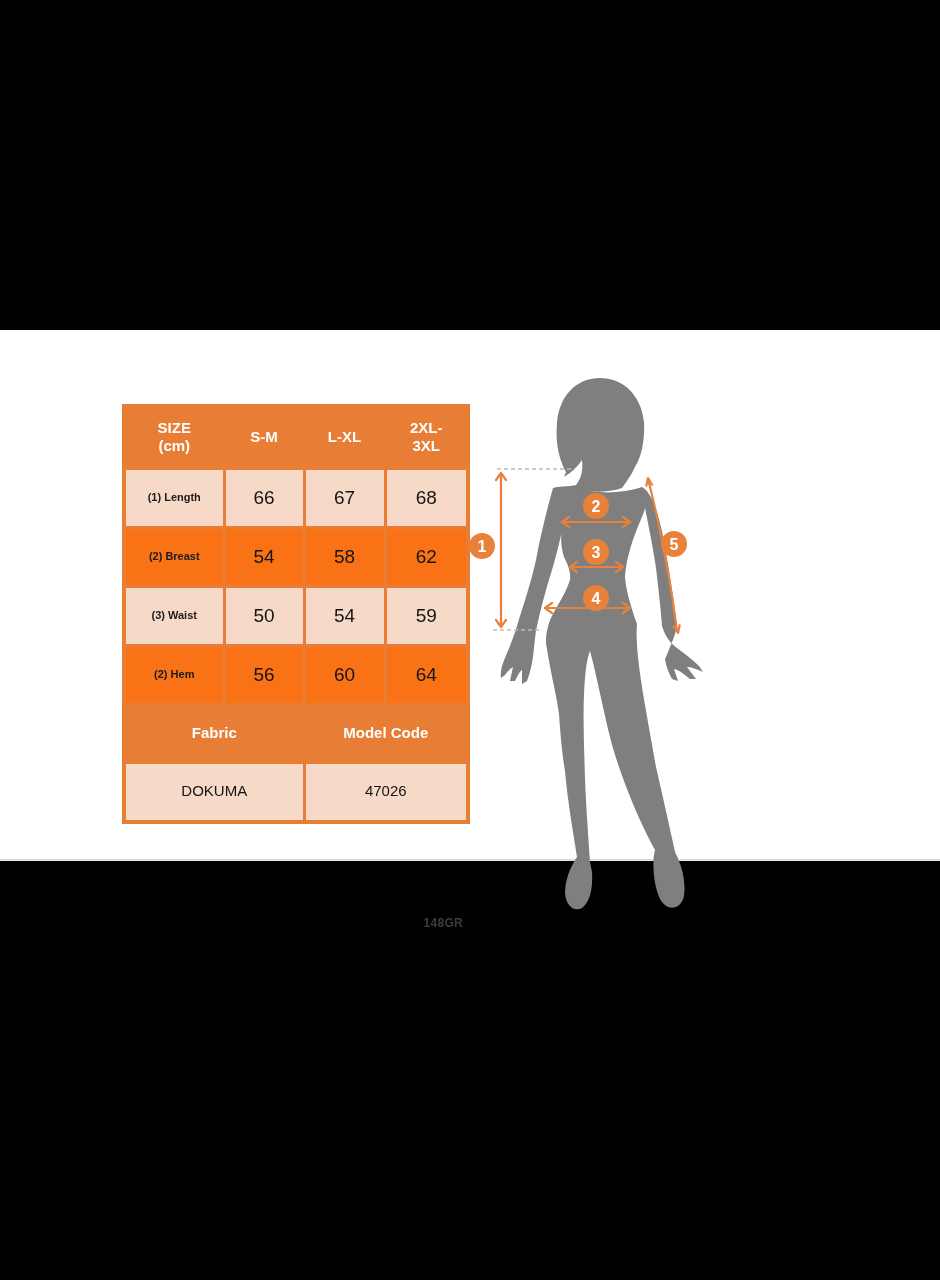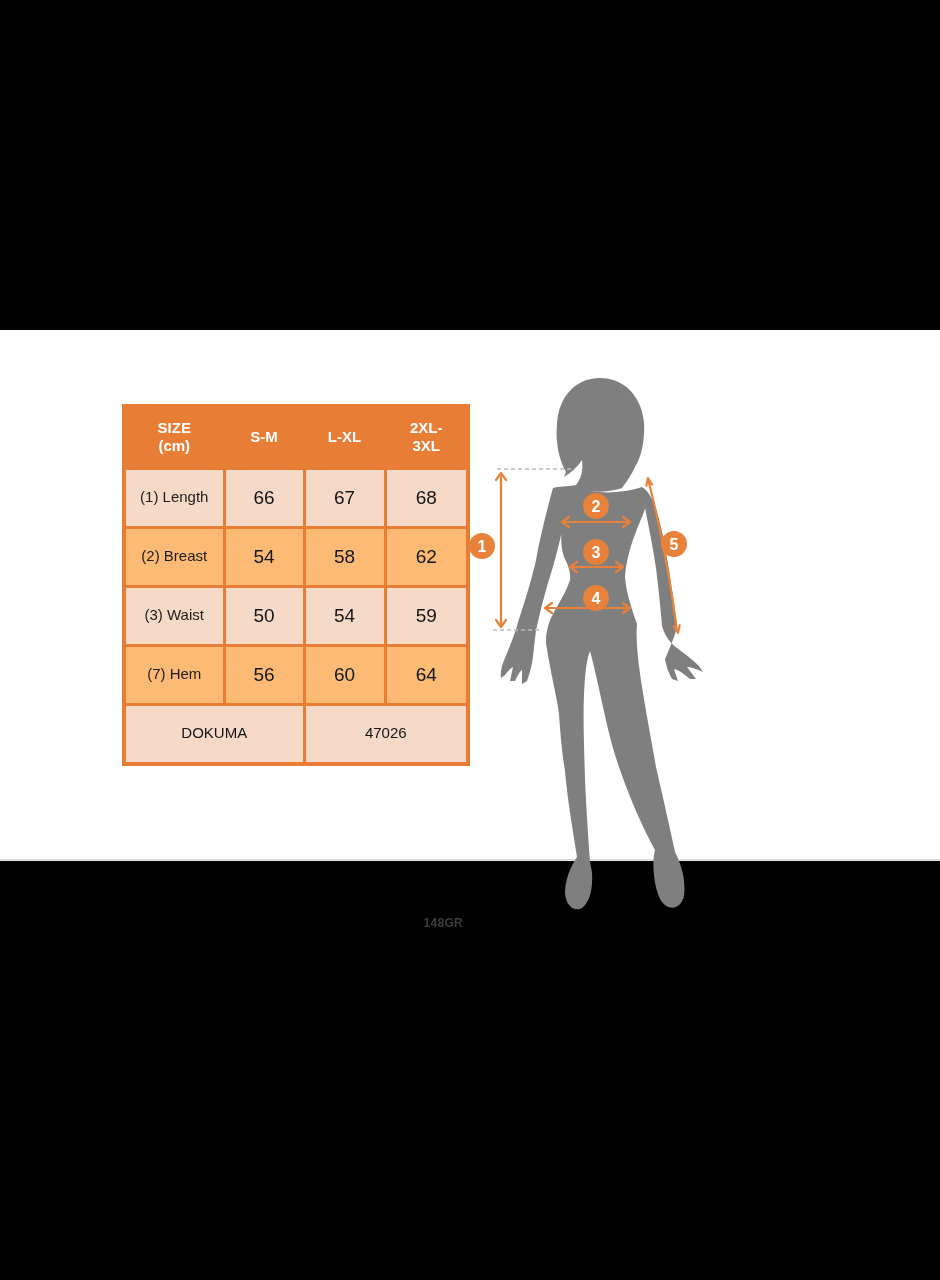"(1) Length" .size-table .lbl { font-size: 15px -> 11px; font-weight: normal -> bold }
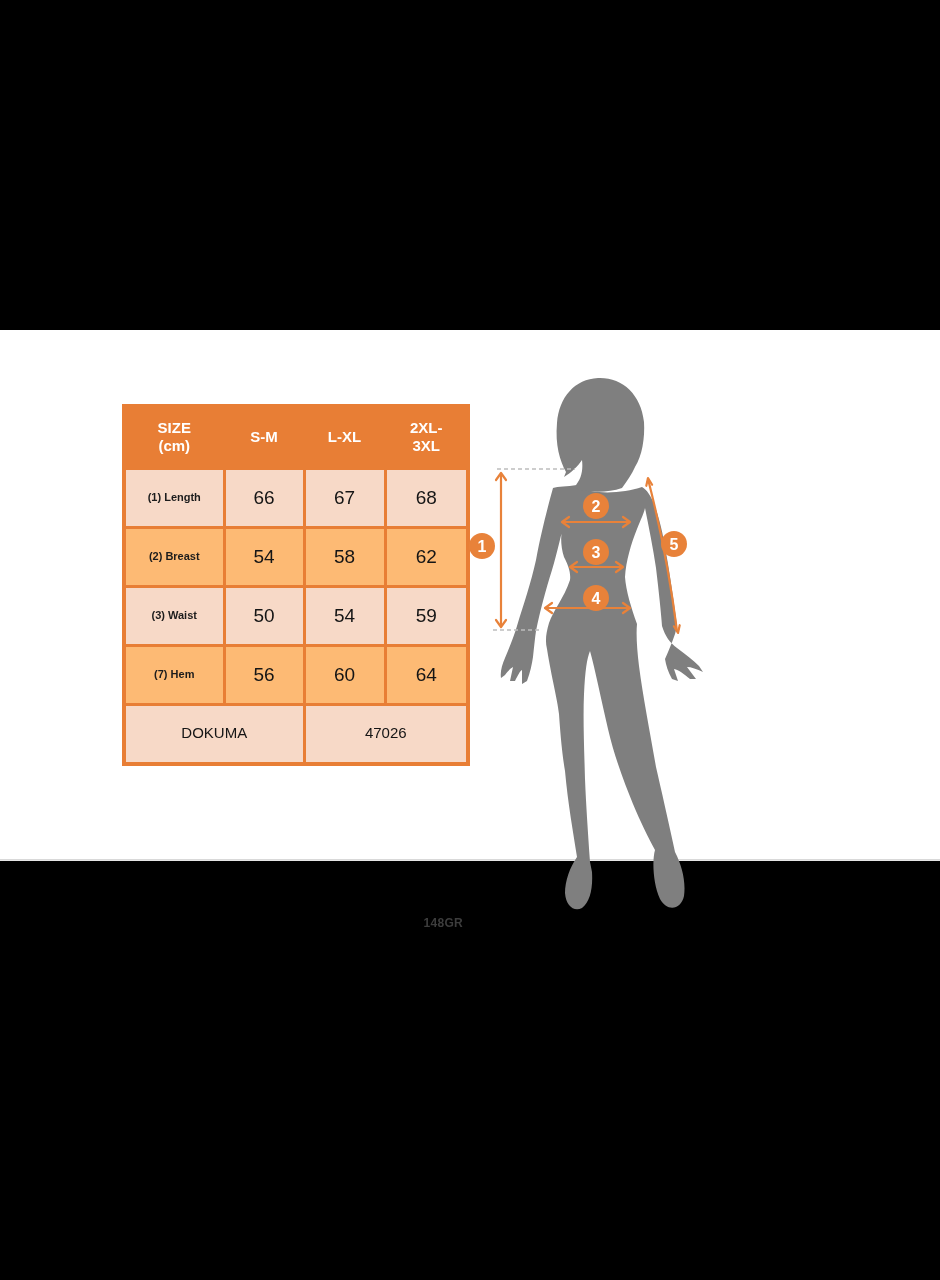"(2) Breast" .rowB { background: #fdba74 -> #f97316 }
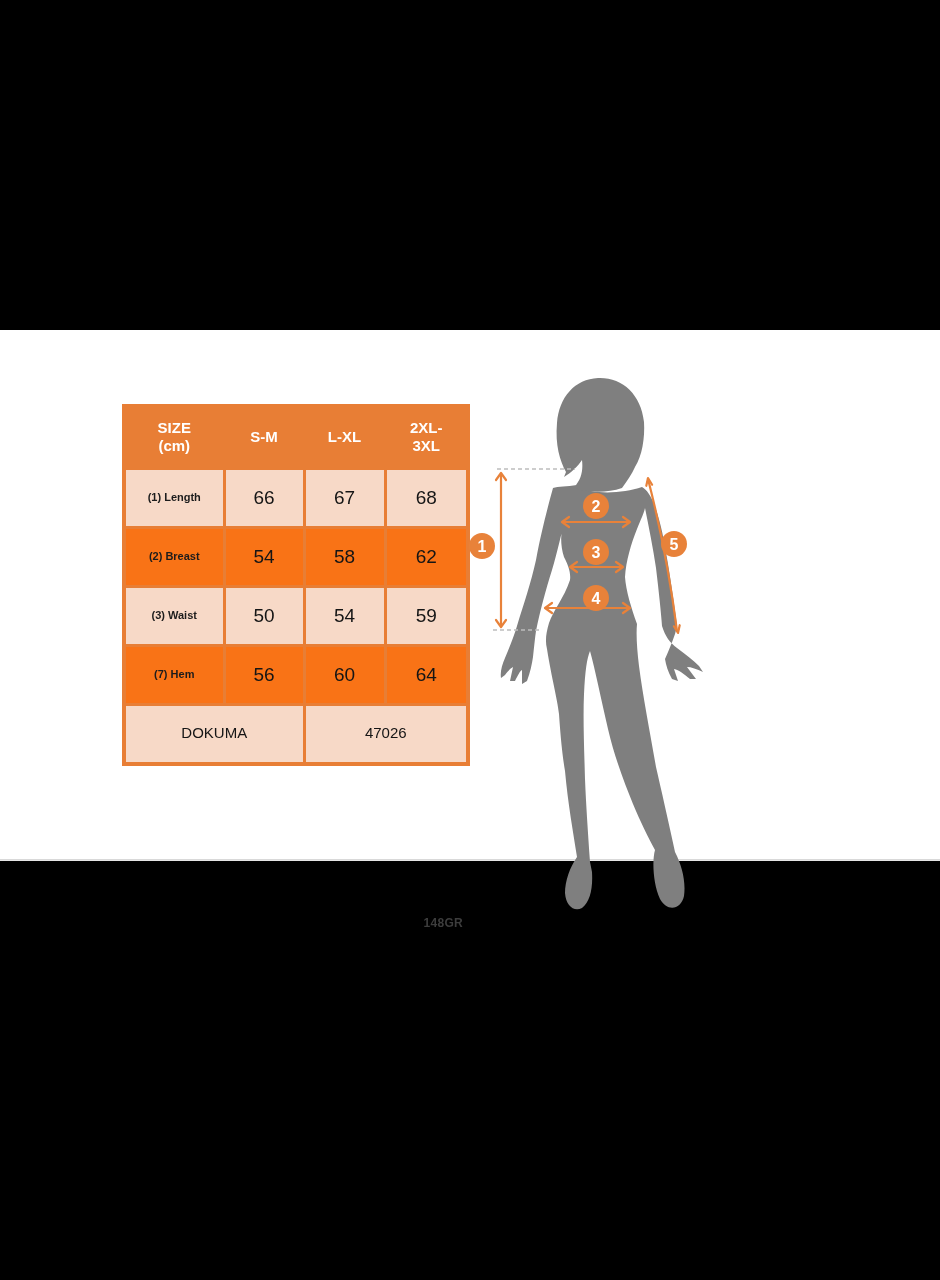"(7) Hem" td.lbl { text: 7 -> 2 }
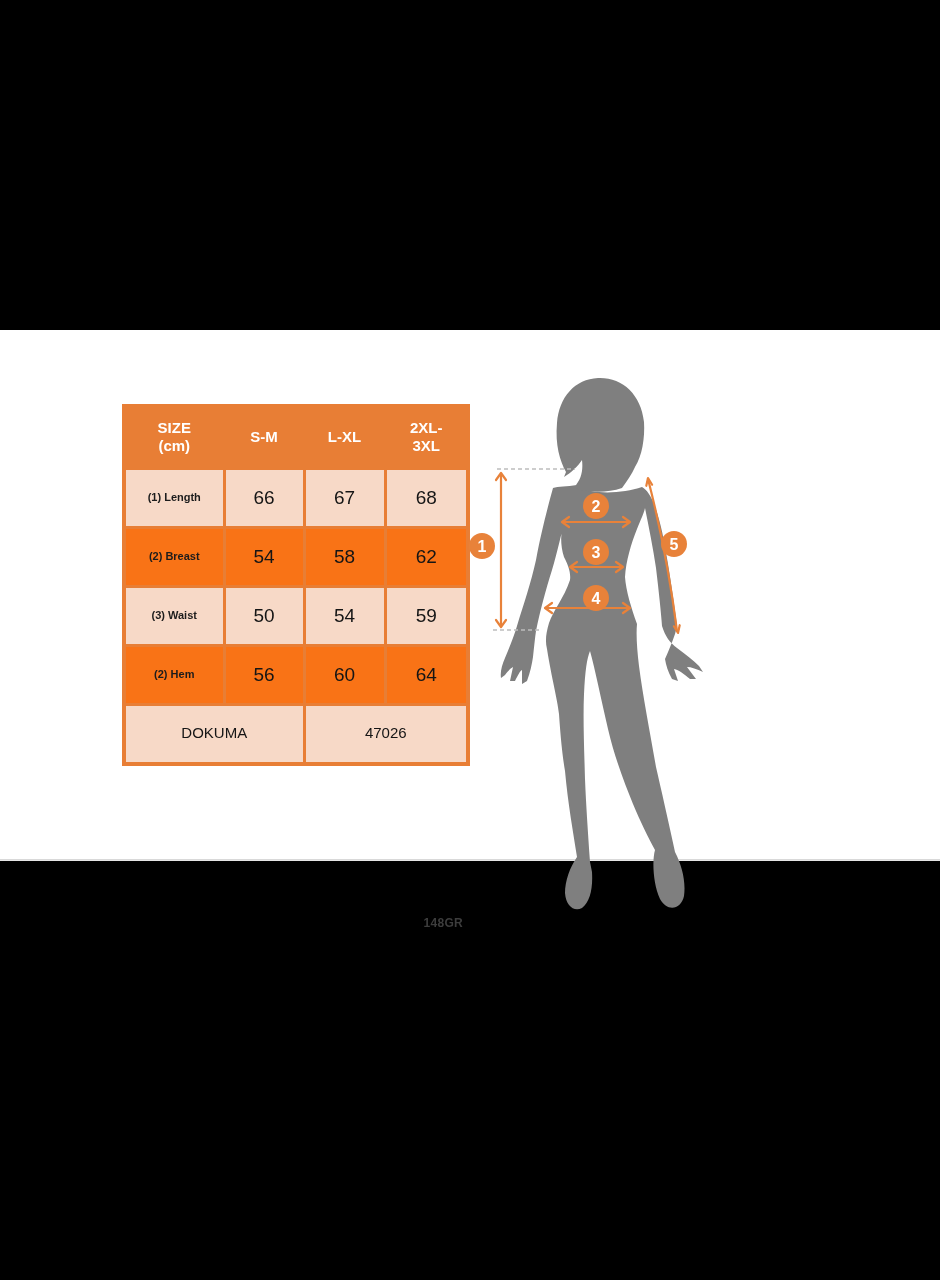"Fabric" tr.r-fabhead { html: none -> <tr> <th>Fabric</th> <th>Model Code</th> </tr> }
